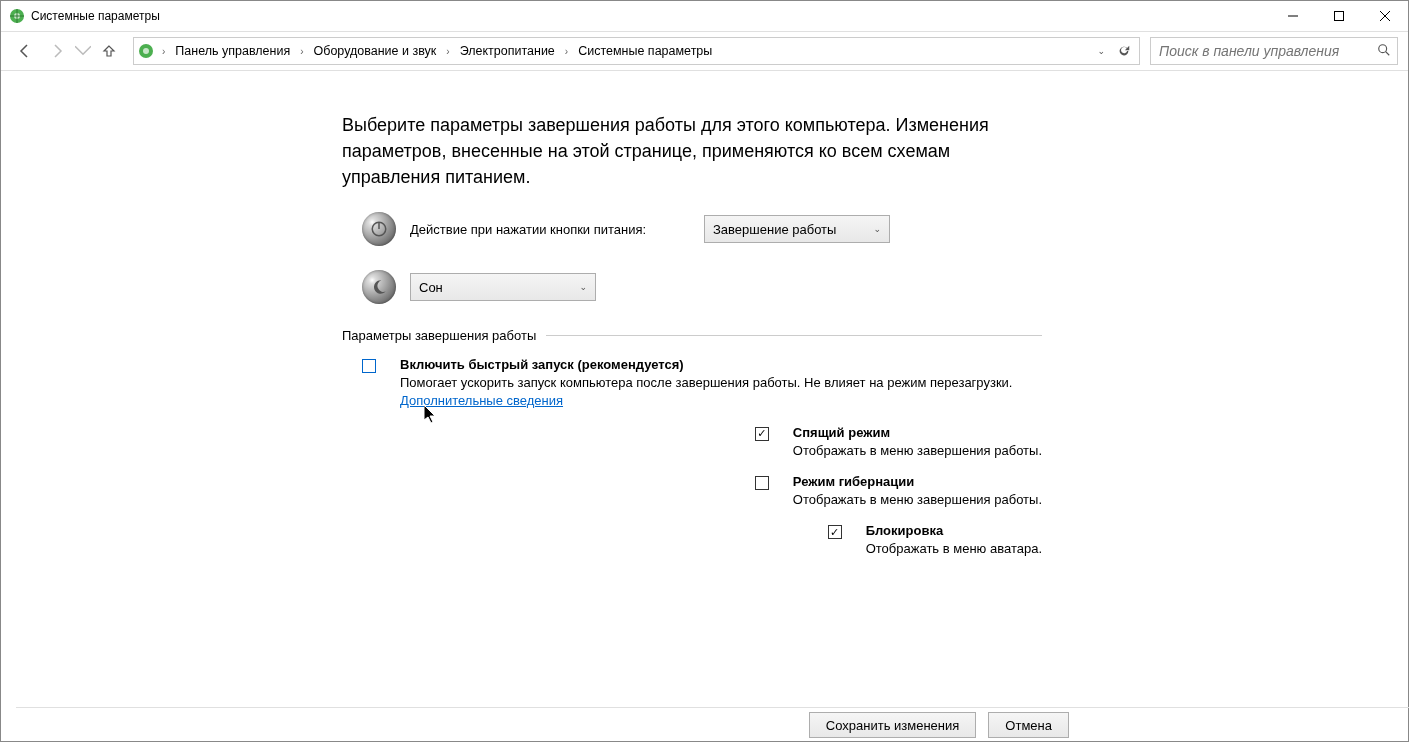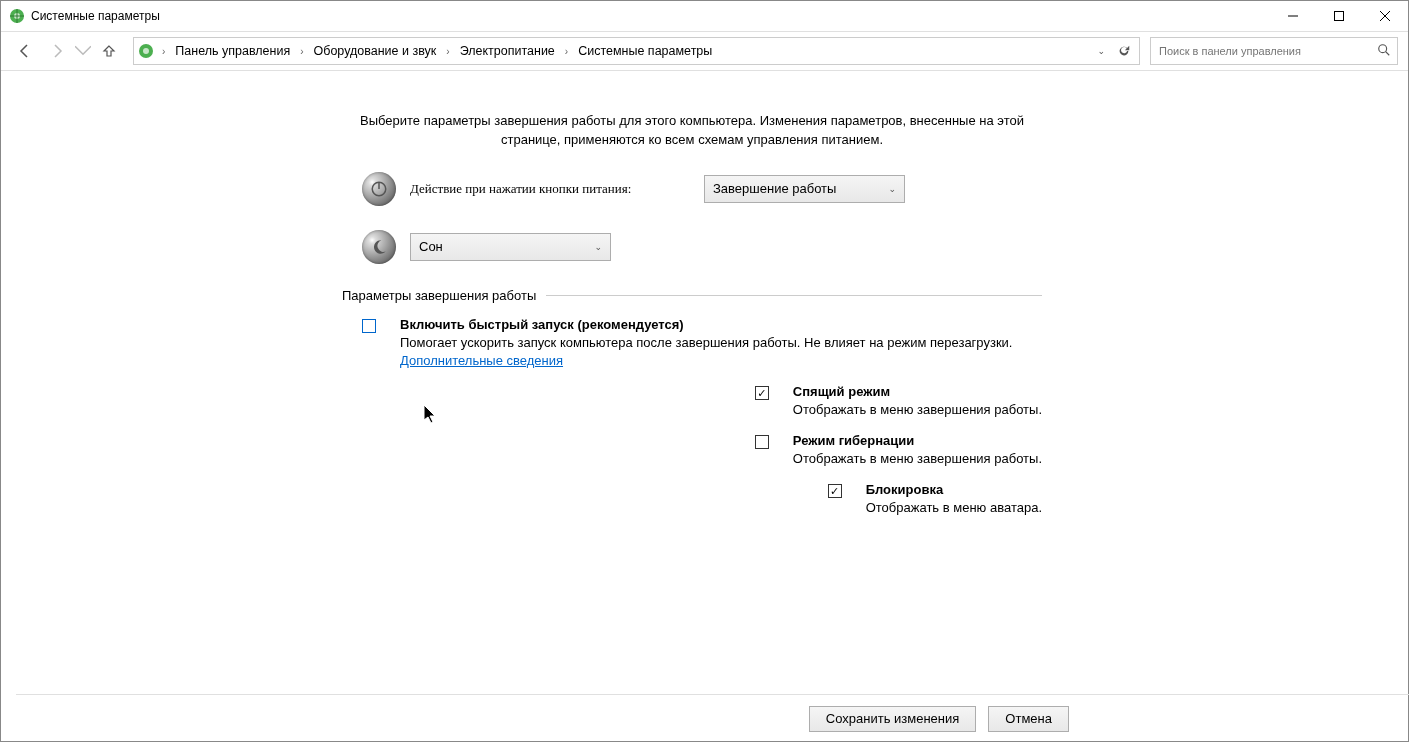"Поиск в панели управления" .searchbox input { font-size: 11px -> 14px; font-style: none -> italic }
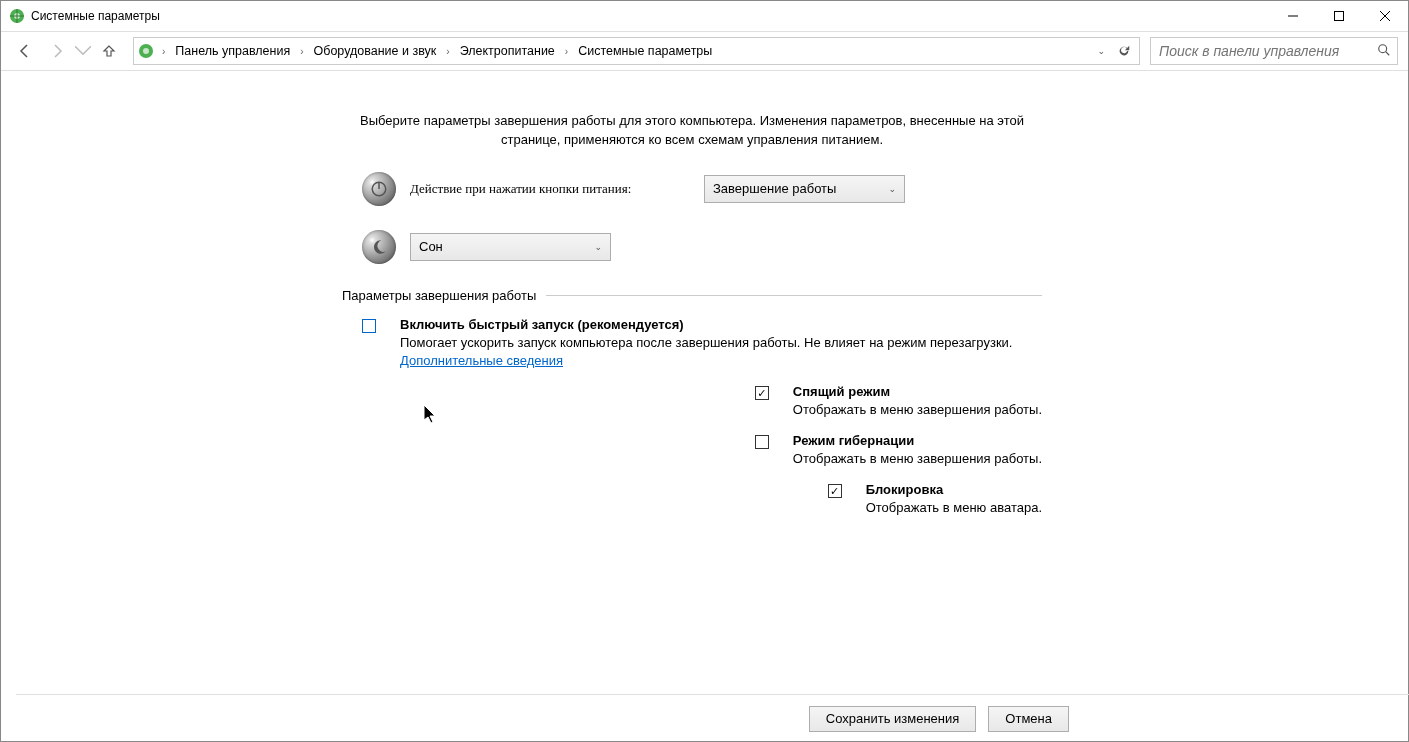"Выберите параметры завершения работы для" .page-desc { font-size: 13px -> 18px; text-align: center -> none }
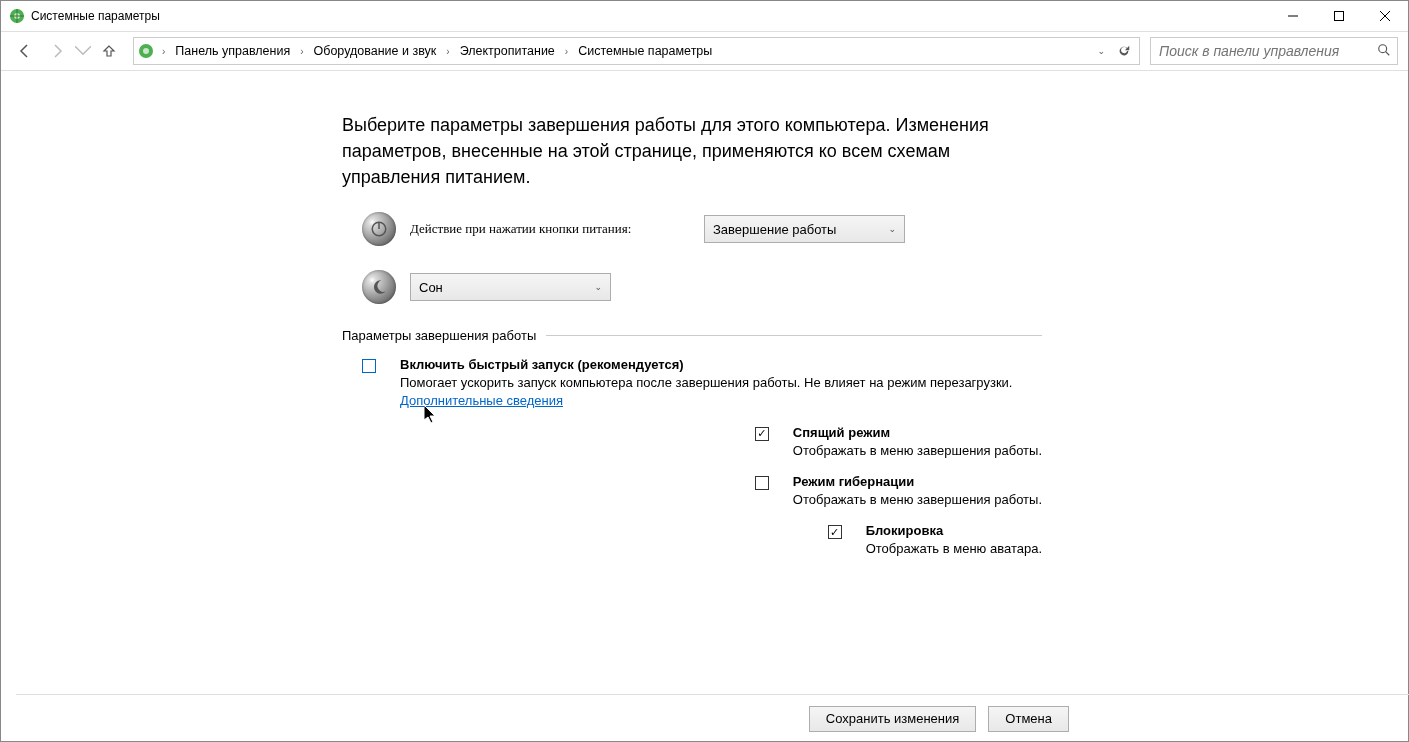"Действие при нажатии кнопки питания:" .setting-label { font-family: Liberation Serif, serif -> none }
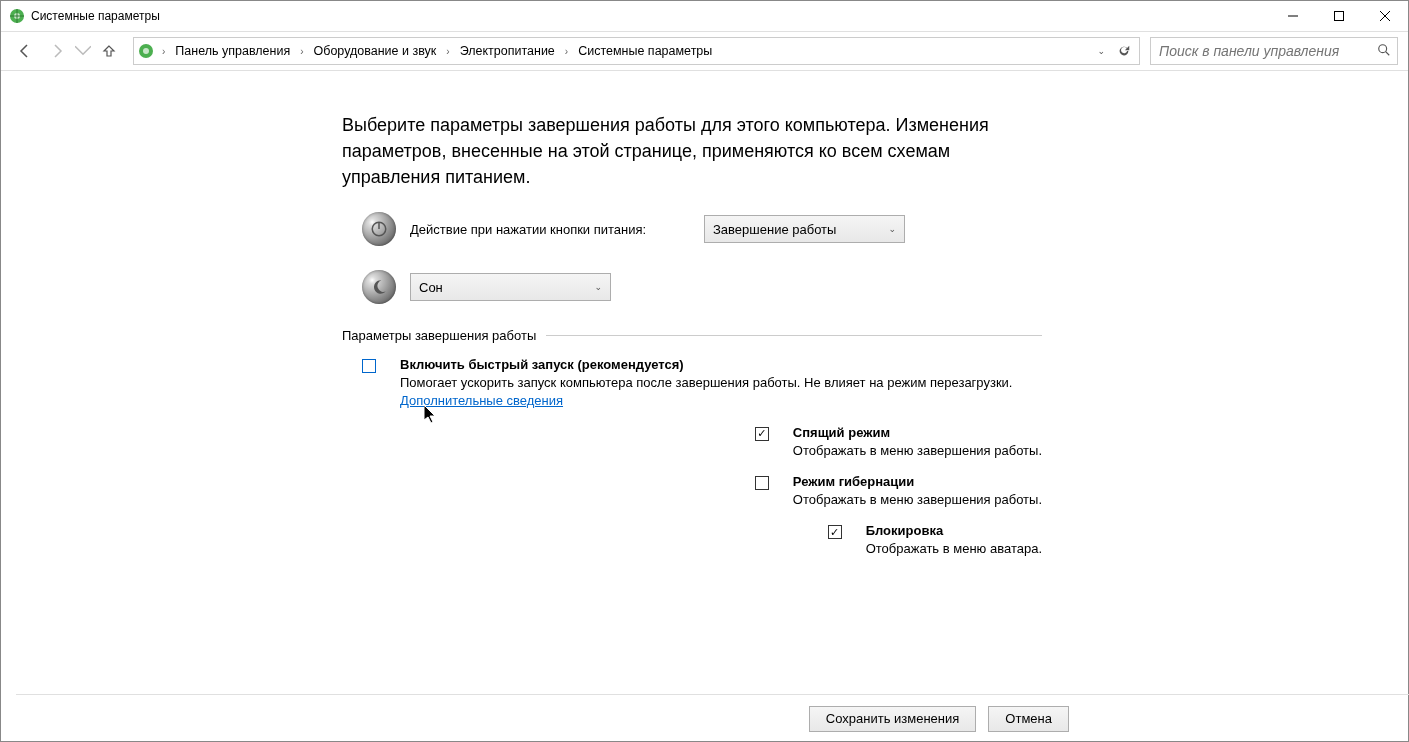"Завершение работы" .combo { width: 201px -> 186px }
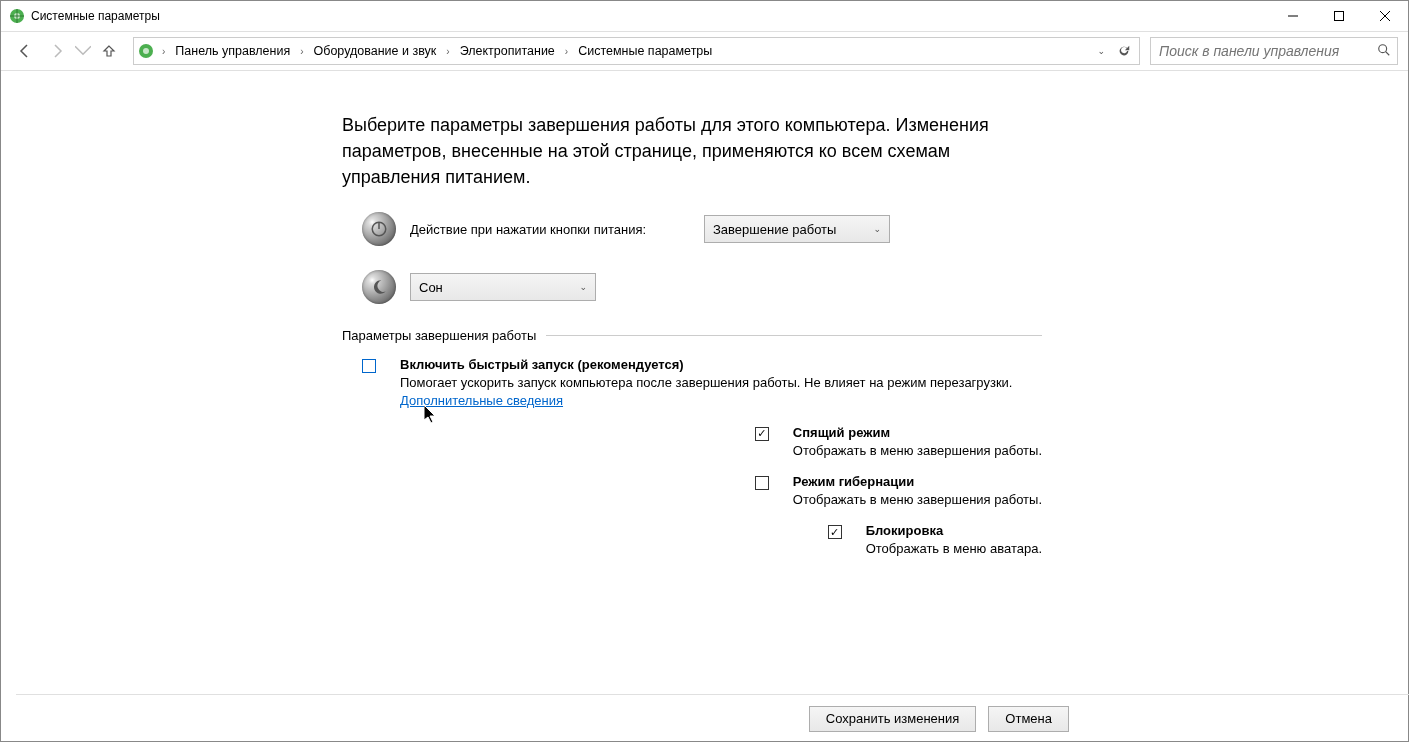"Сохранить изменения" .footer { height: 48px -> 35px }
